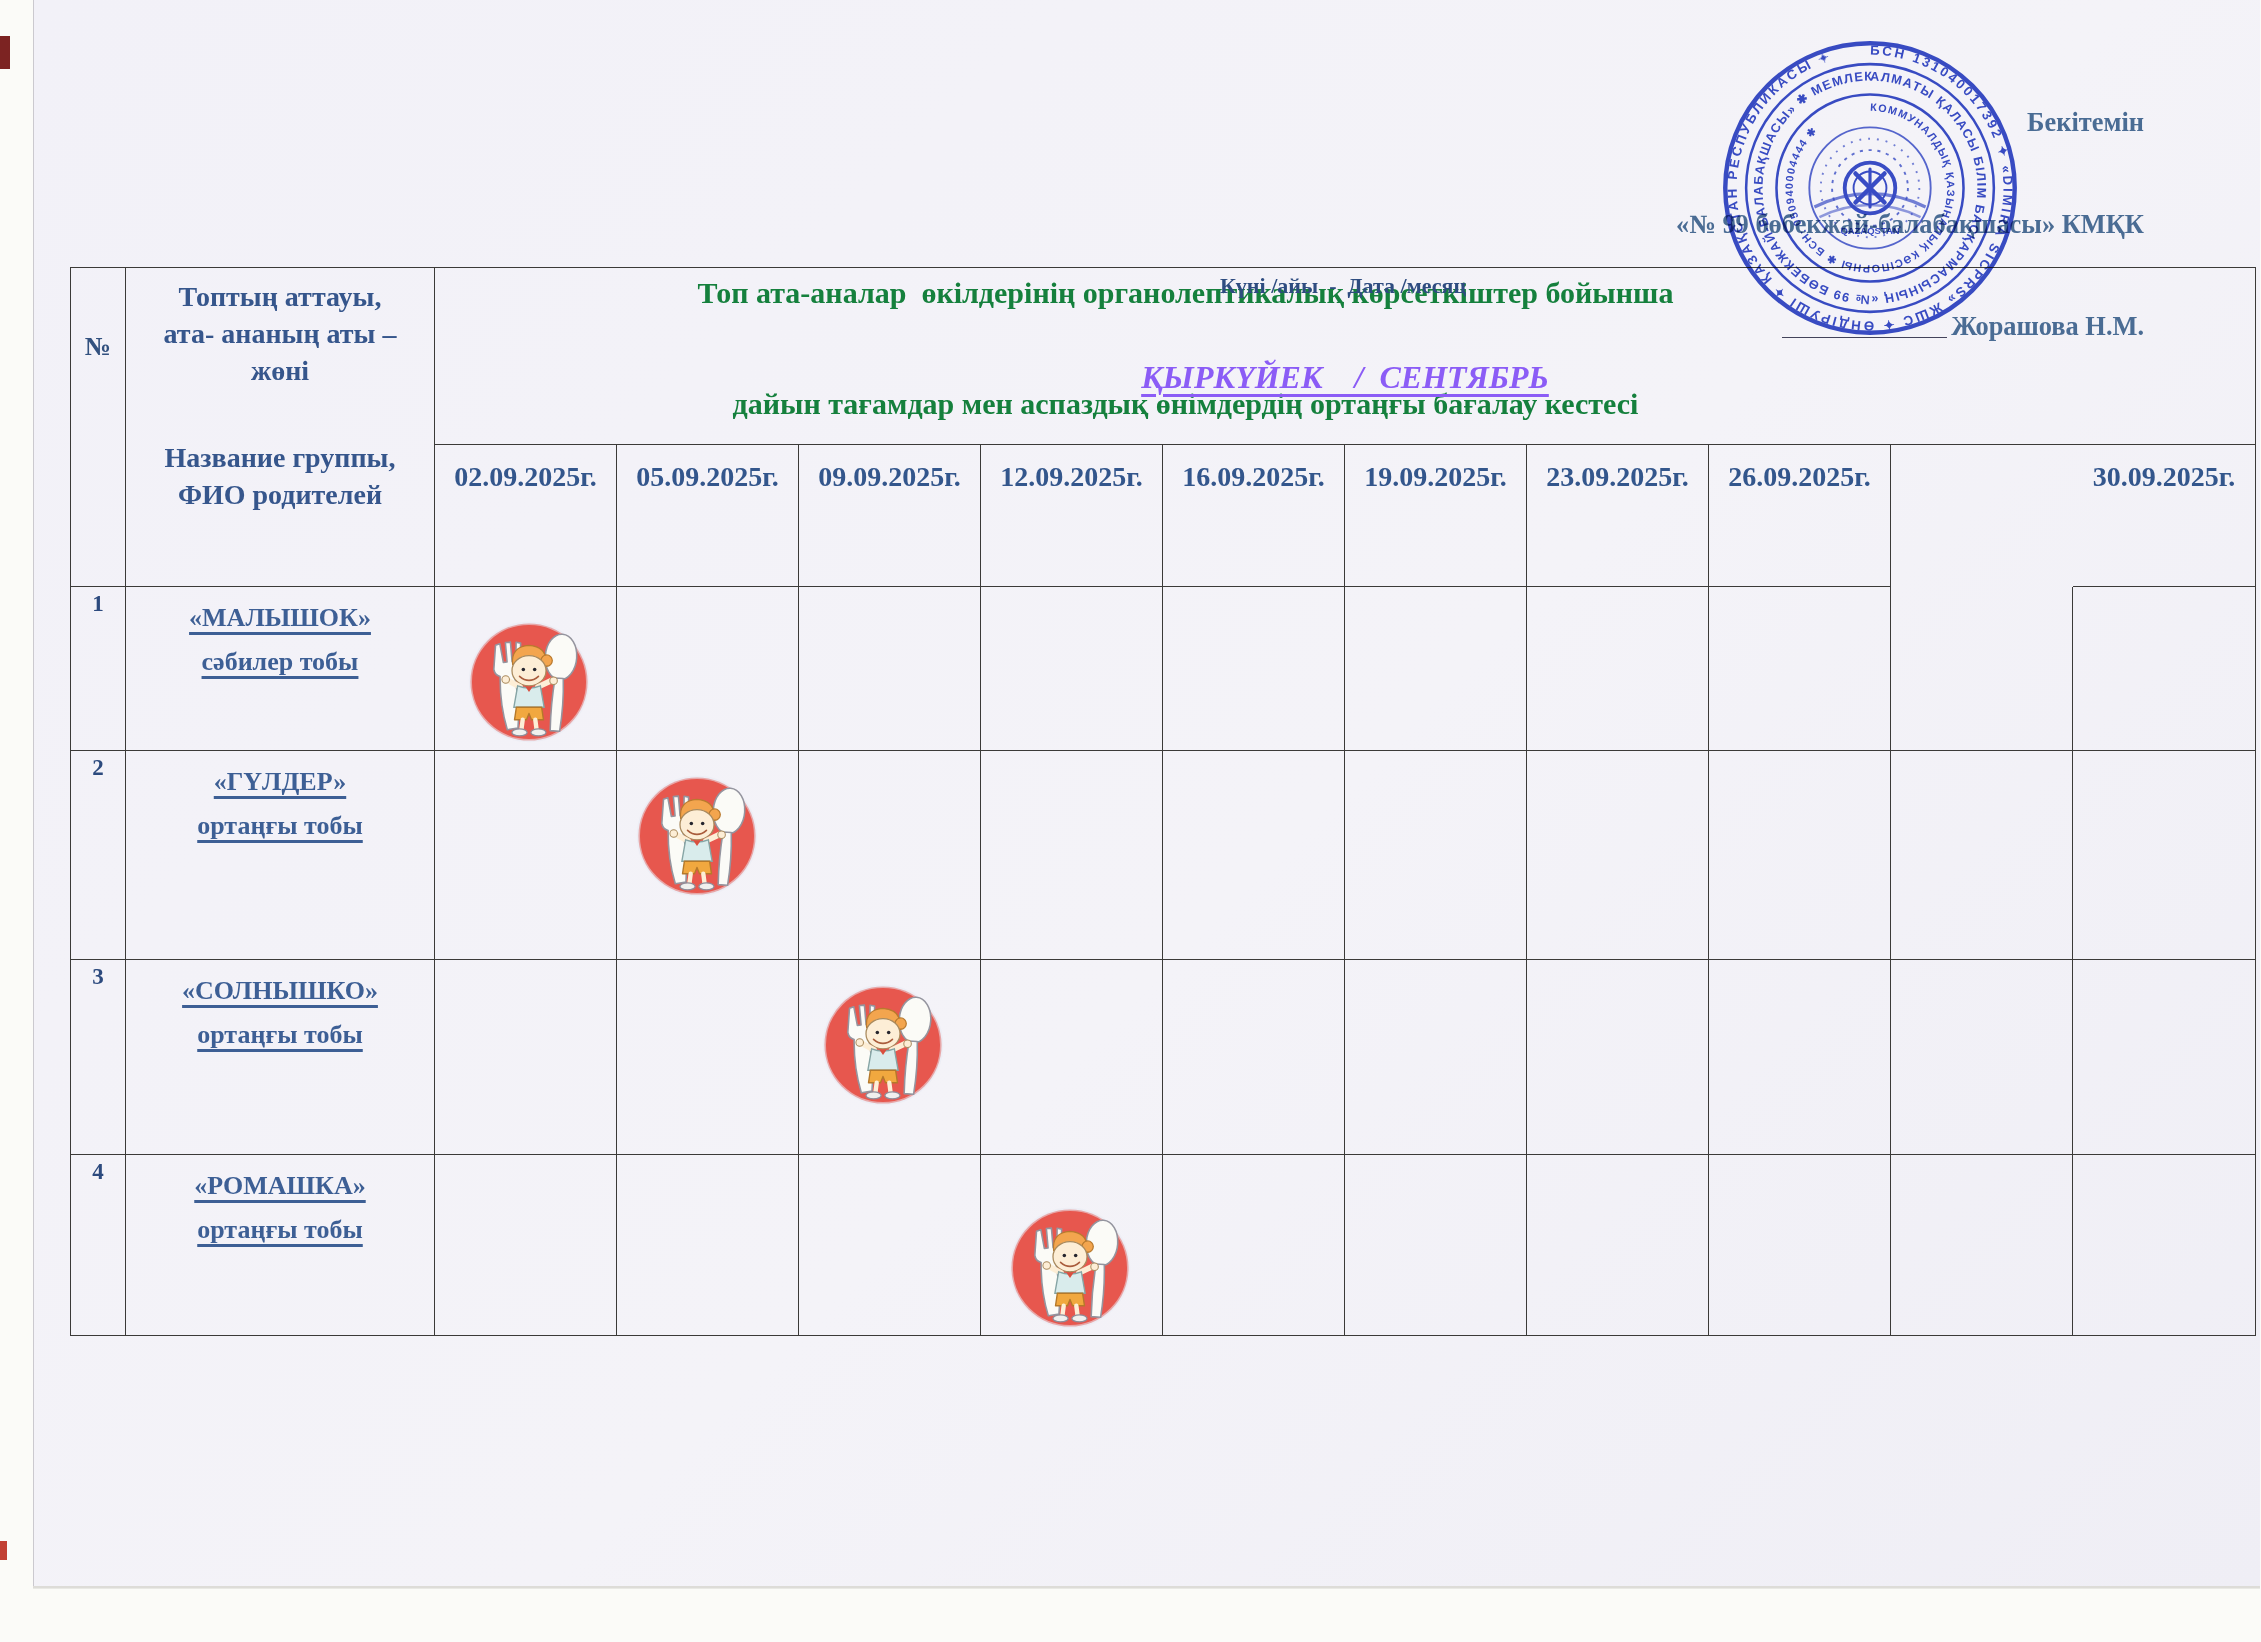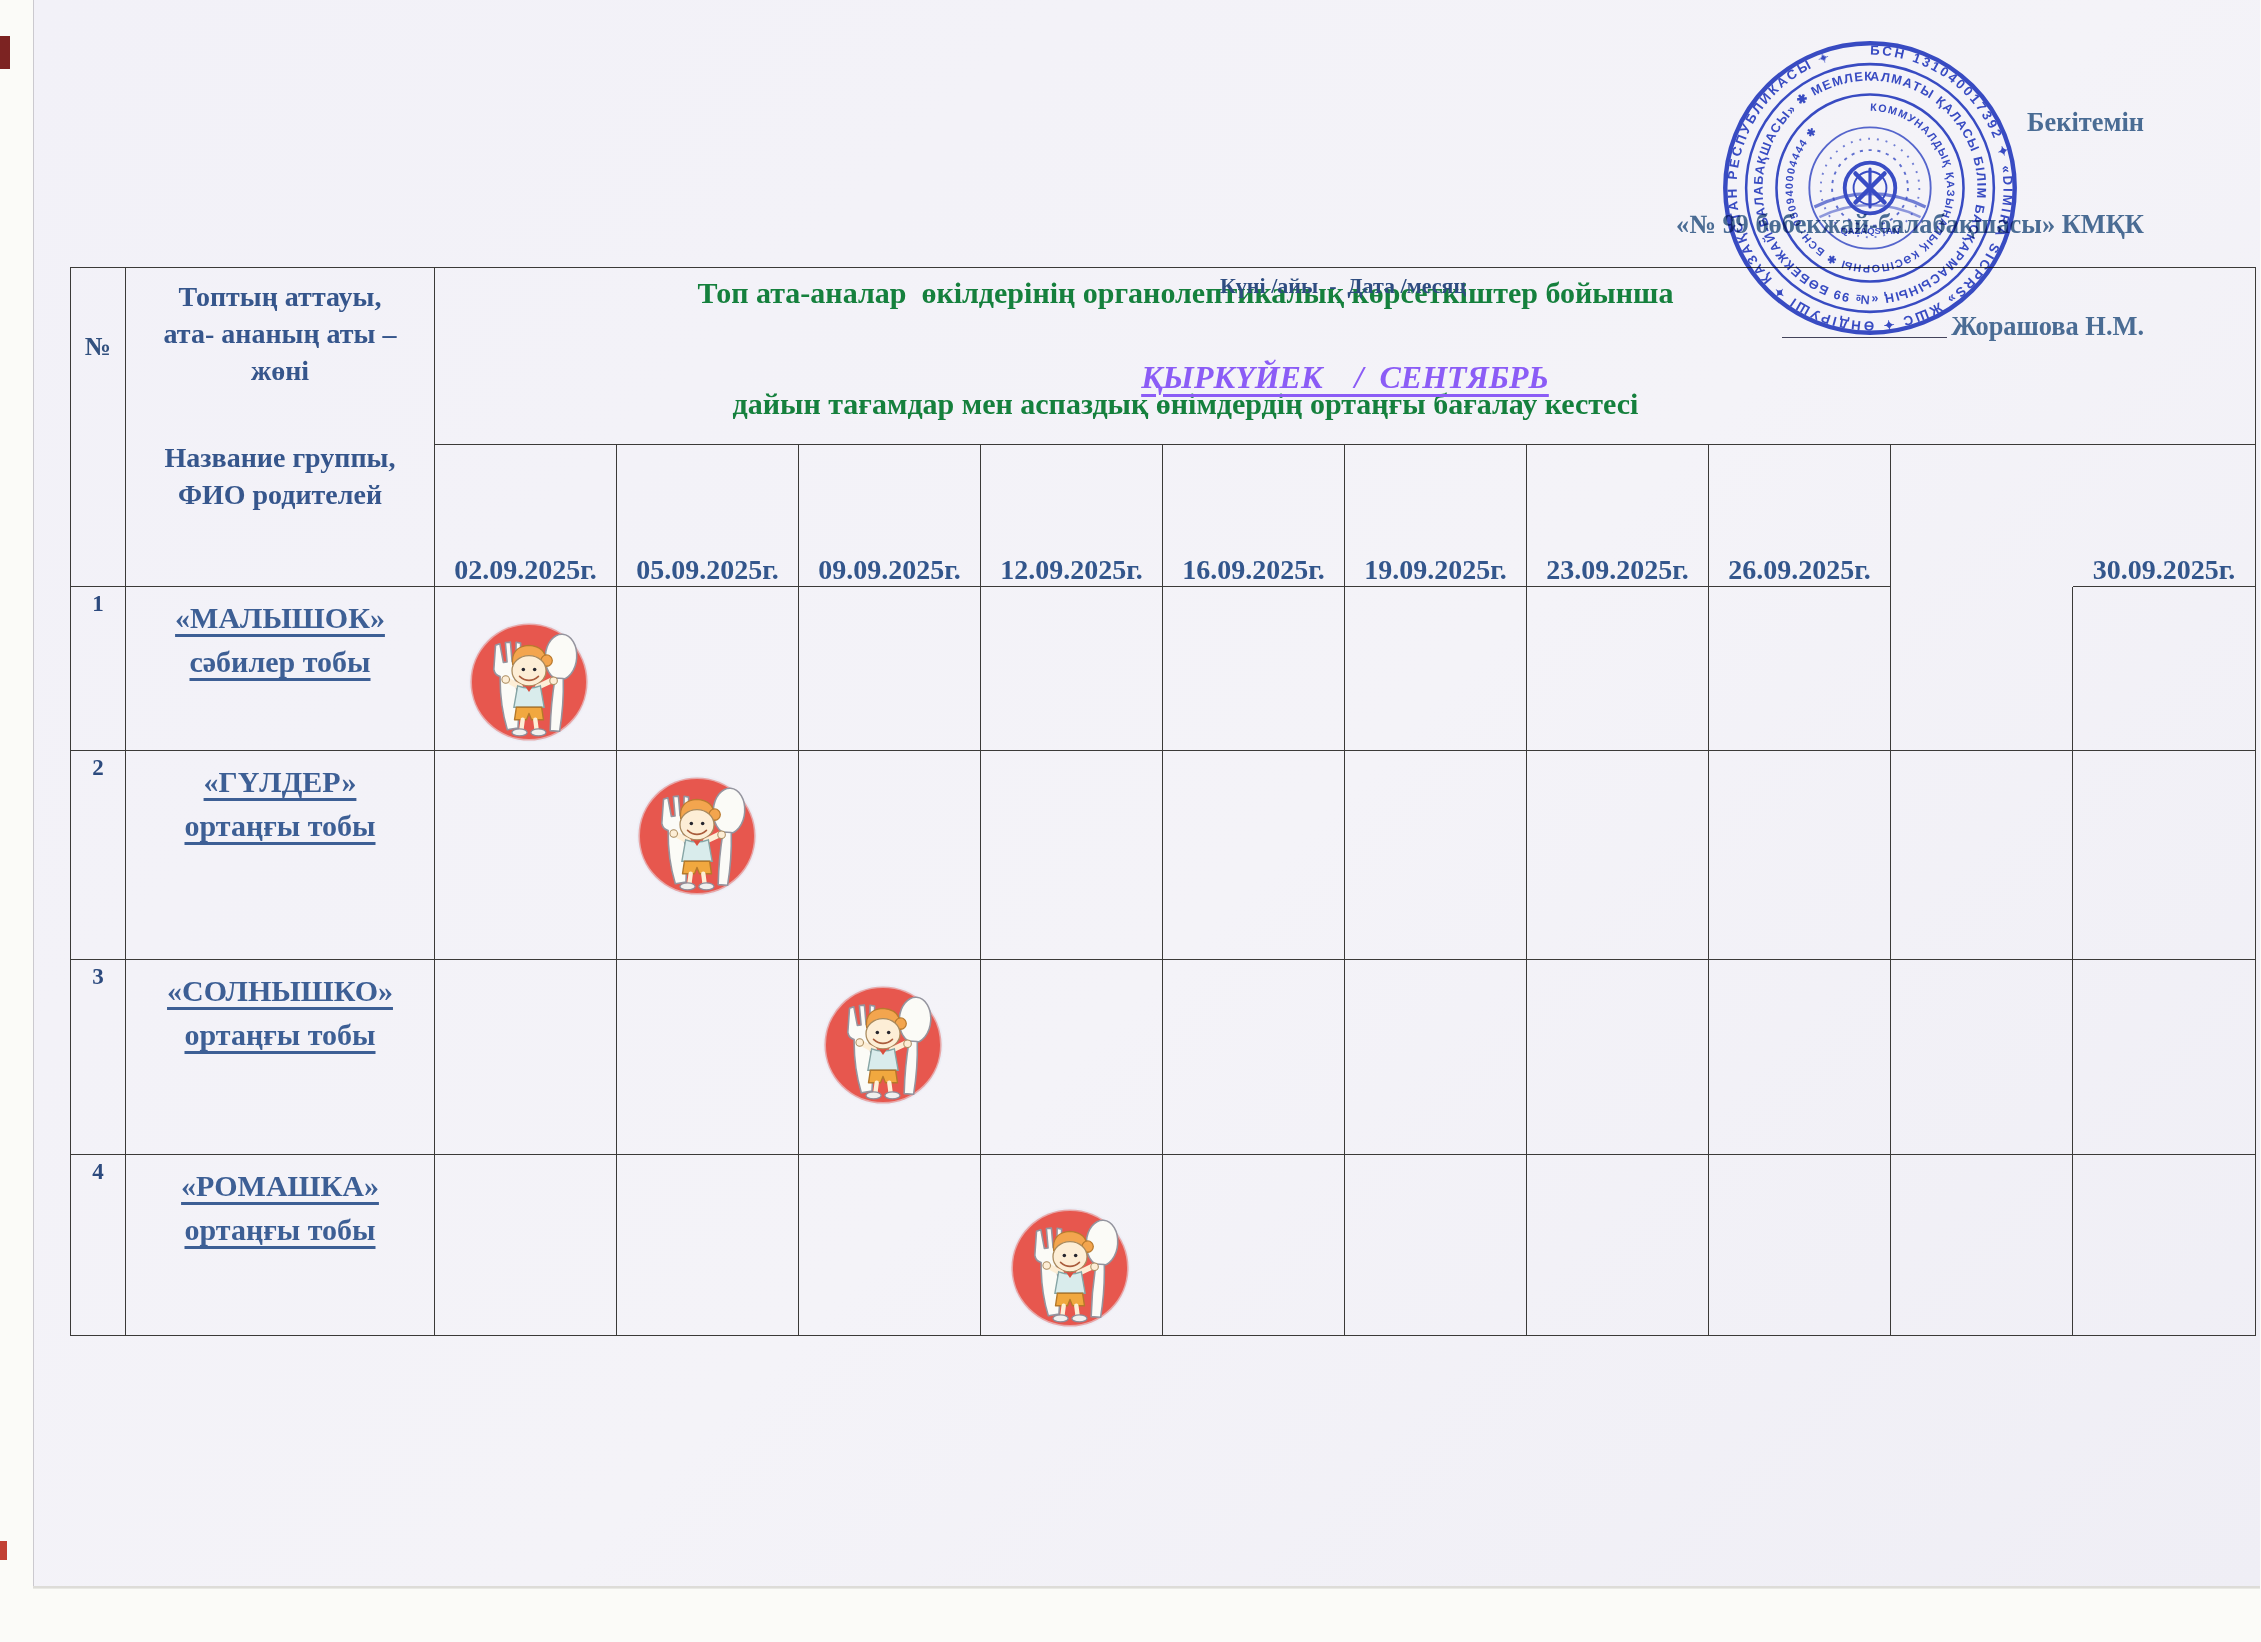"02.09.2025г." .date-cell { align-items: flex-end -> flex-start }
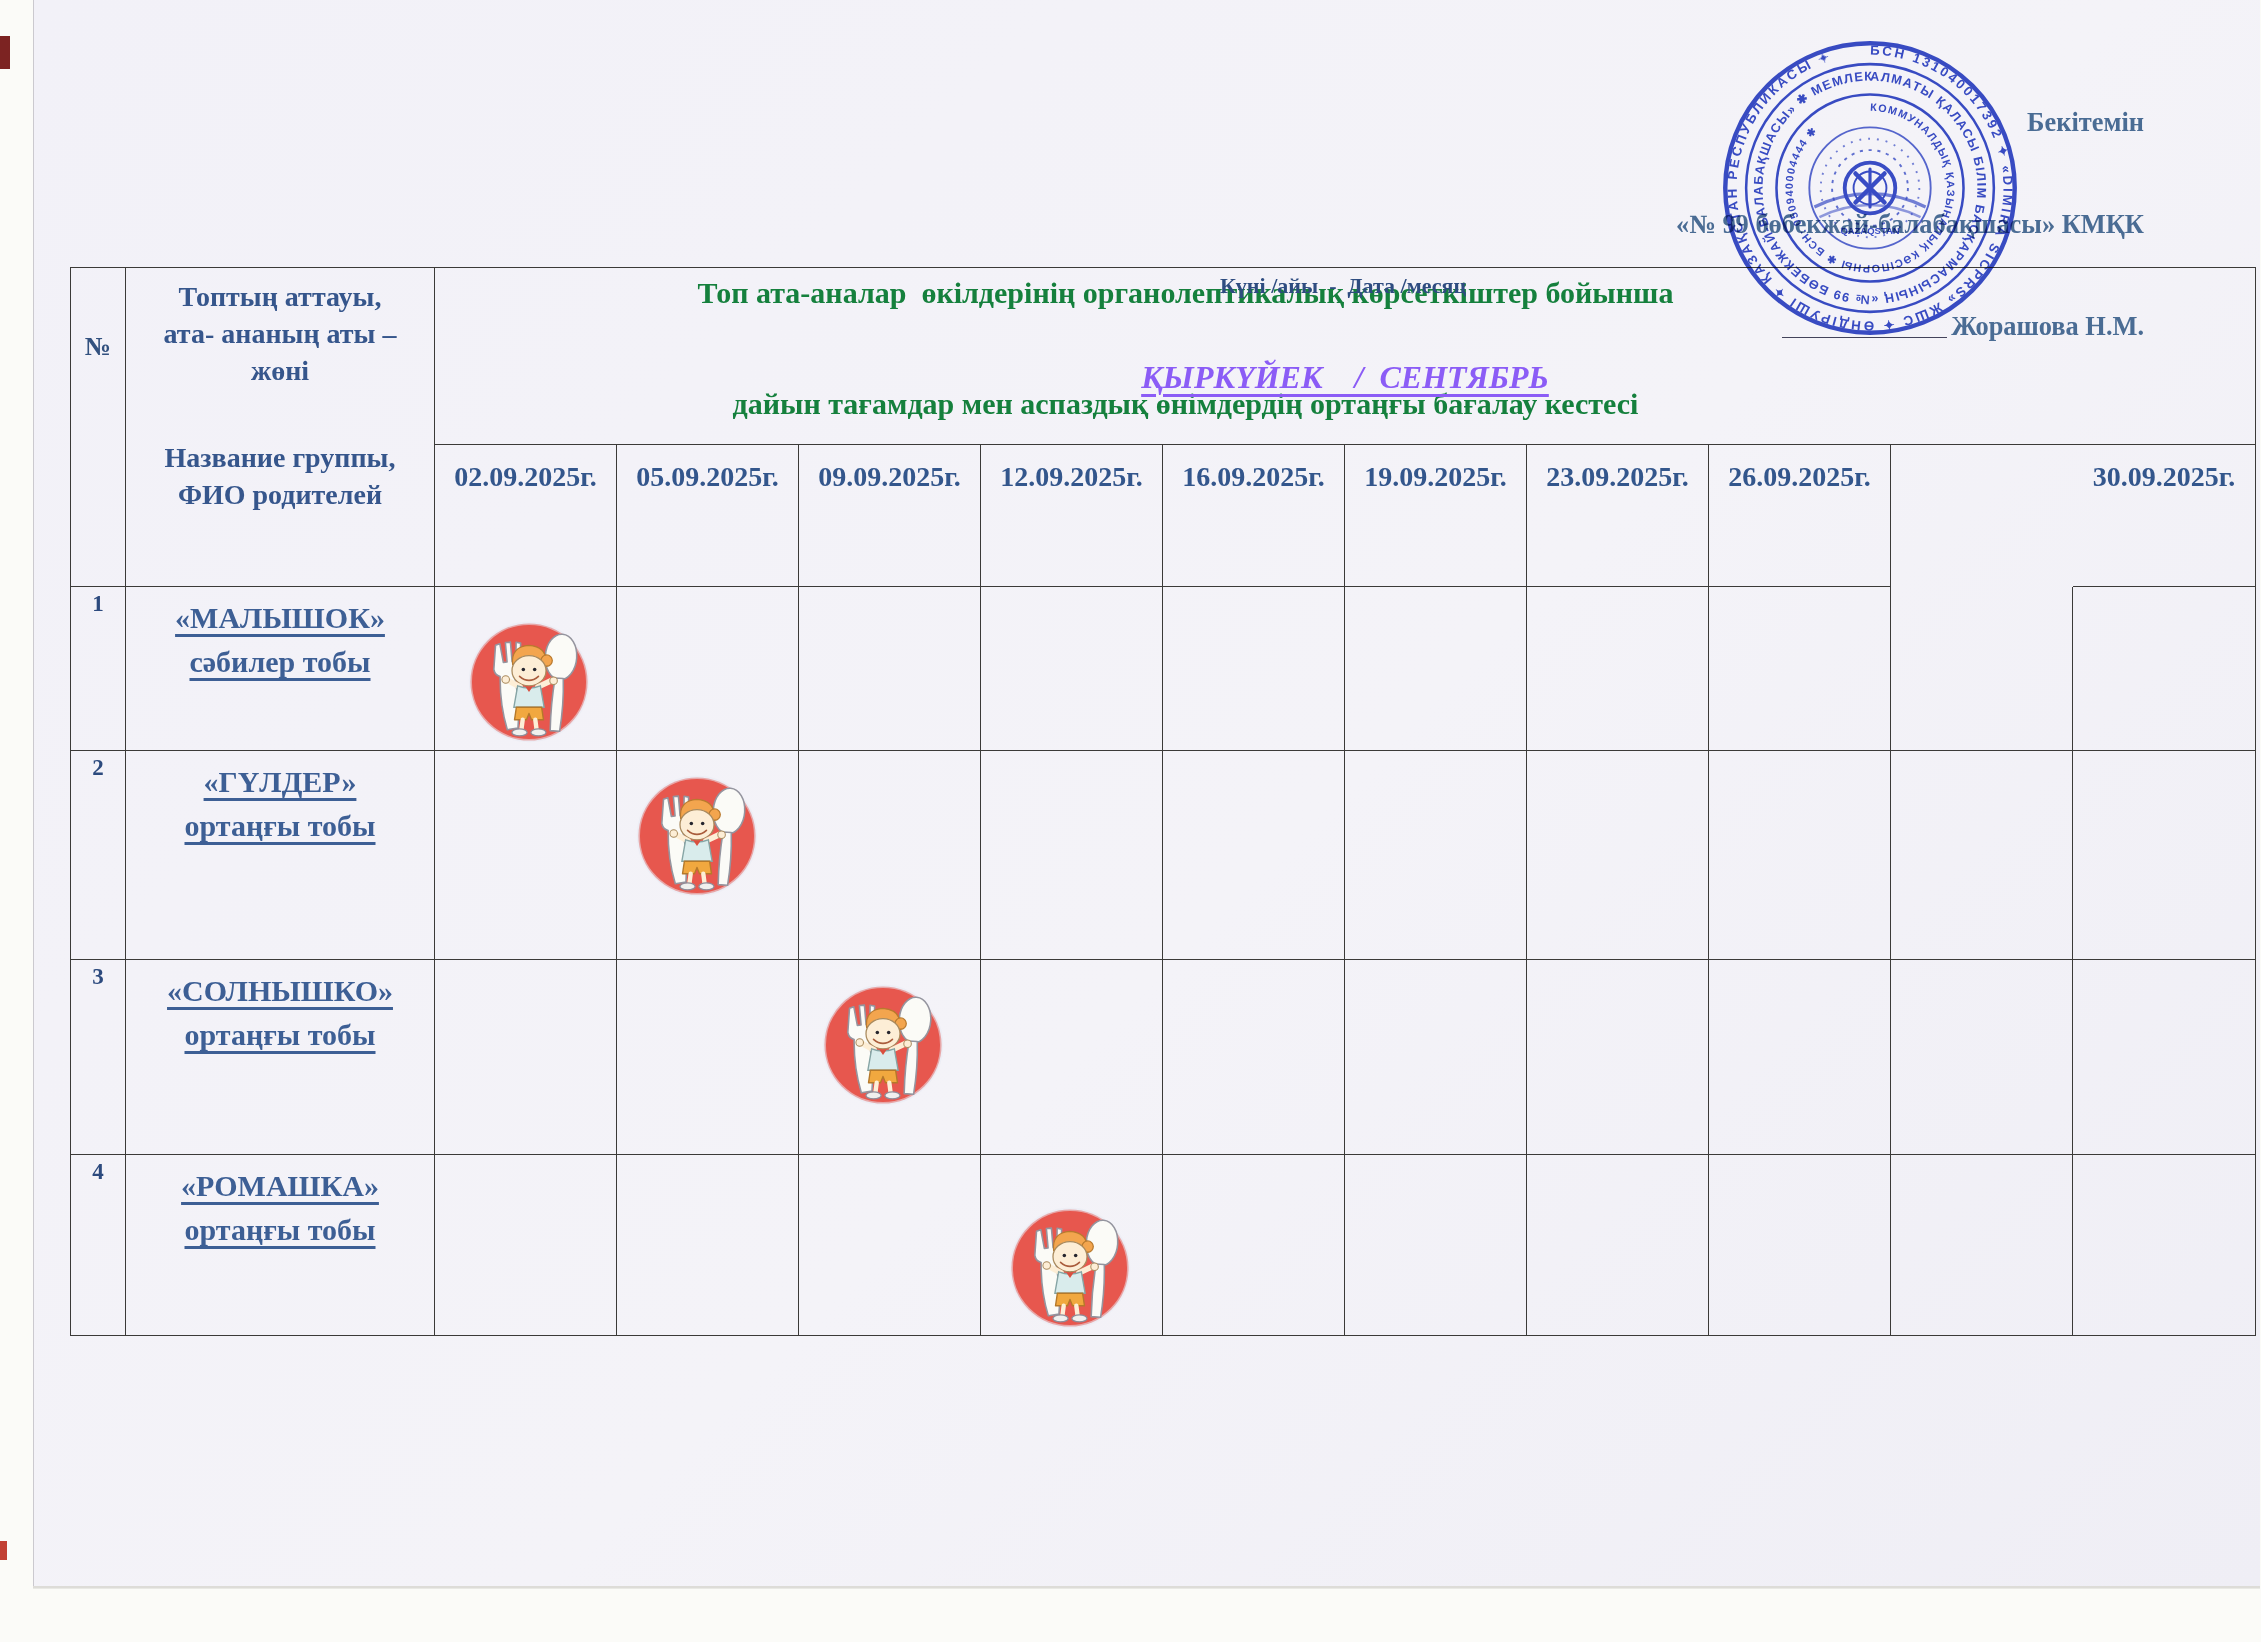"«МАЛЫШОК»" .name-cell { font-size: 30px -> 26px }
